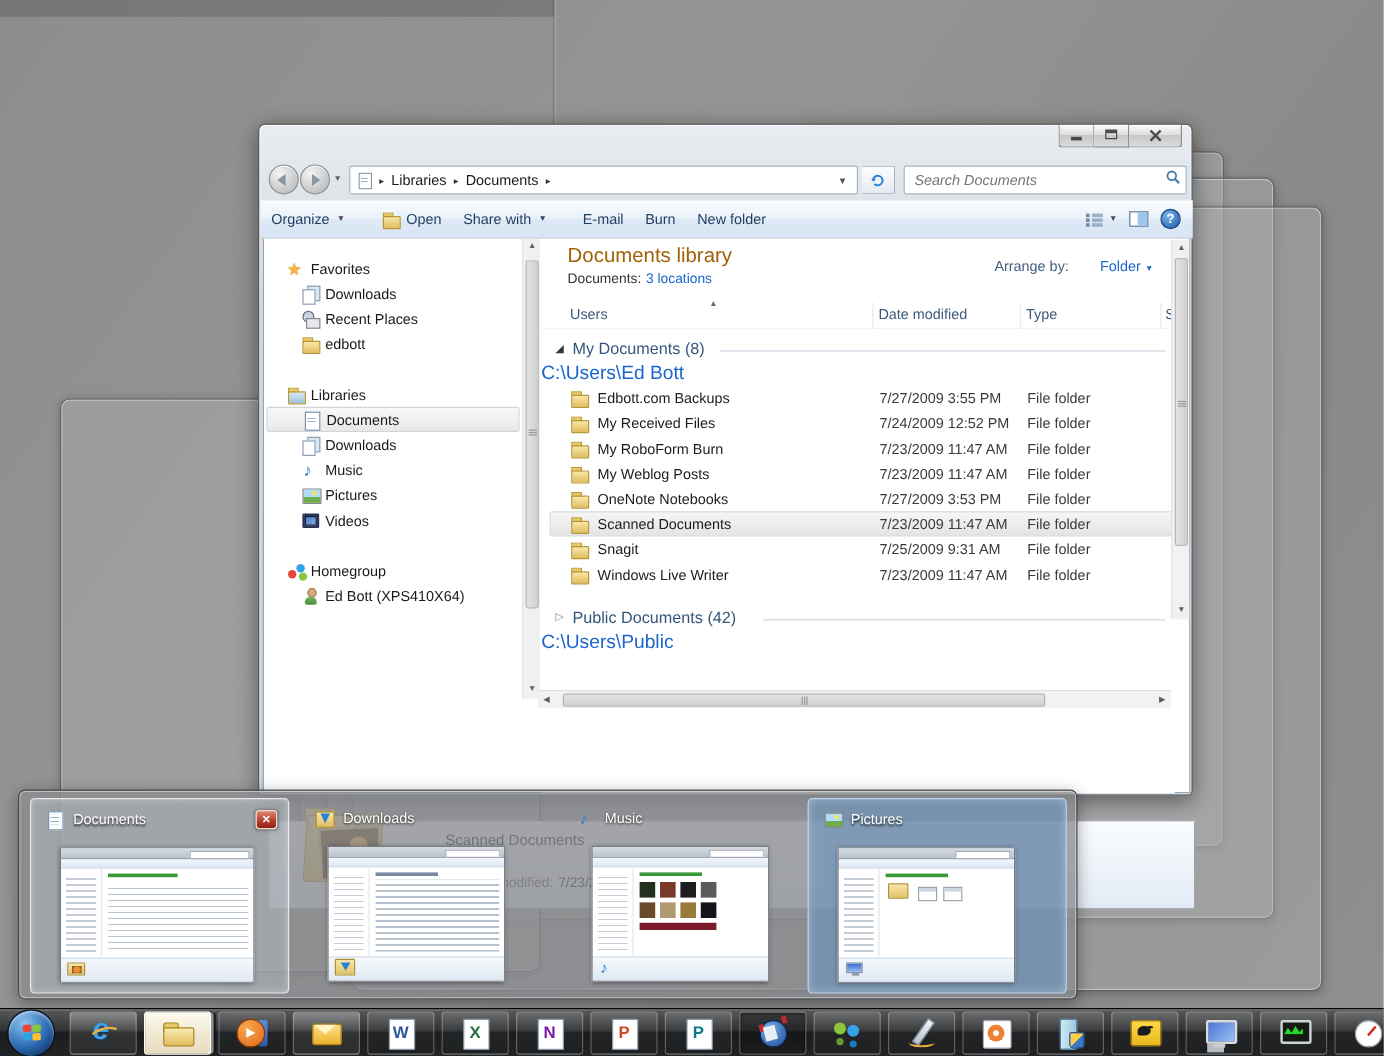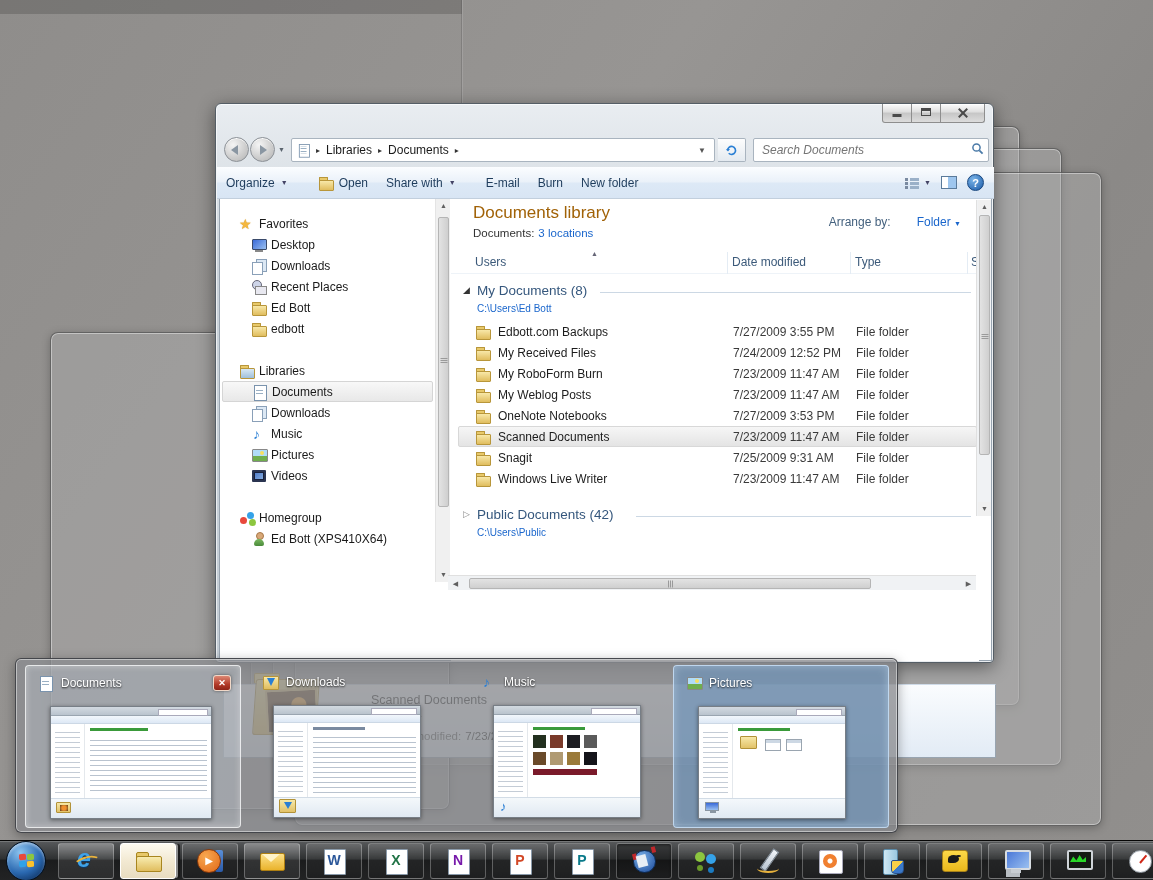"Desktop" div.nav-item { html: <div> <span></span> <span>Desktop</span> </div> -> none }
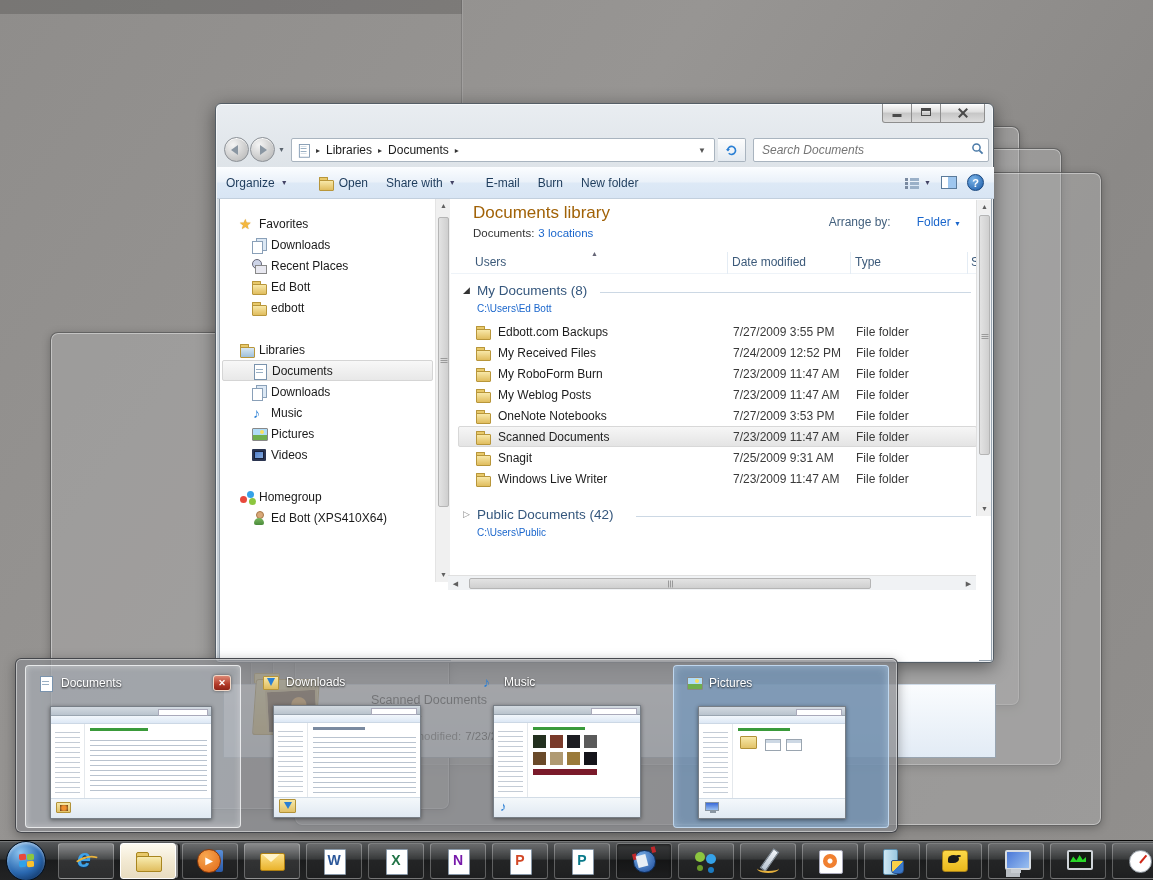"Ed Bott" div.nav-item { html: <div> <span></span> <span>Ed Bott</span> </div> -> none }
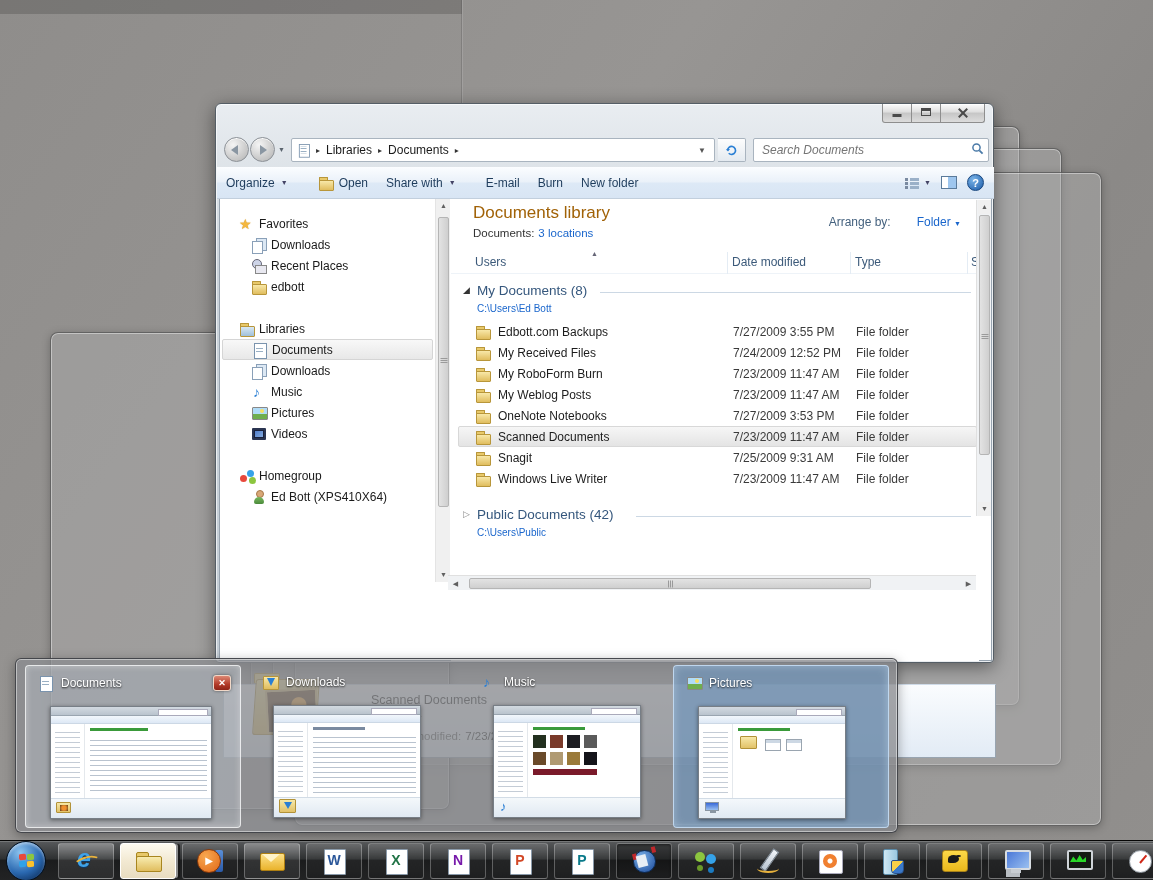"C:\Users\Ed Bott" .grp-path { font-size: 10px -> 16px; padding-left: 26px -> none }
